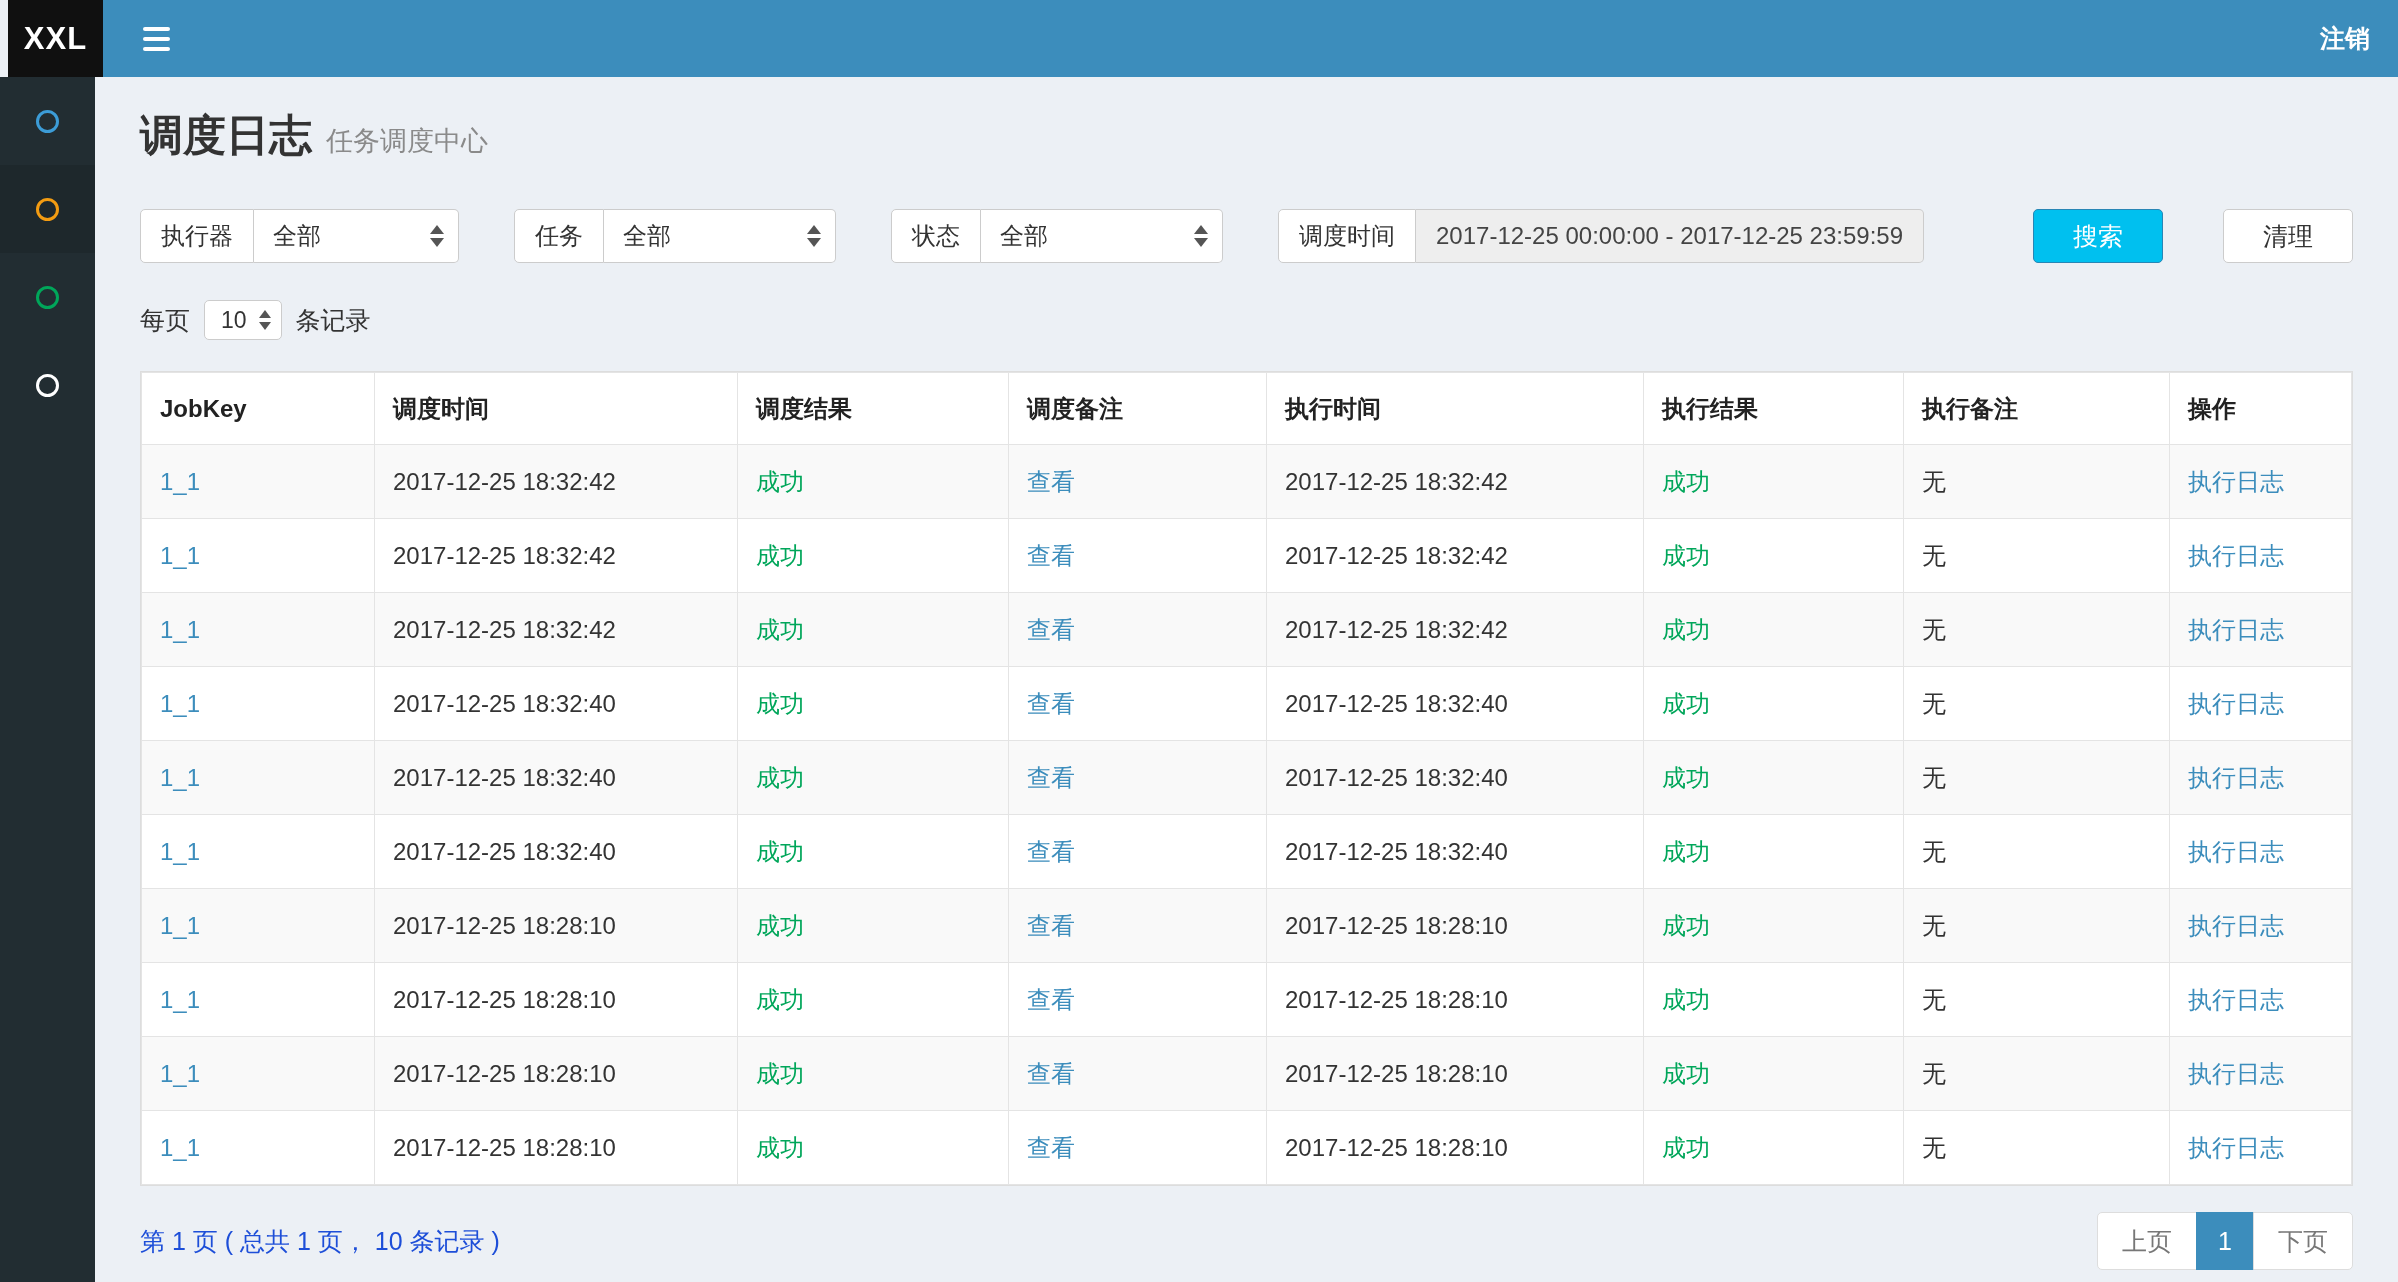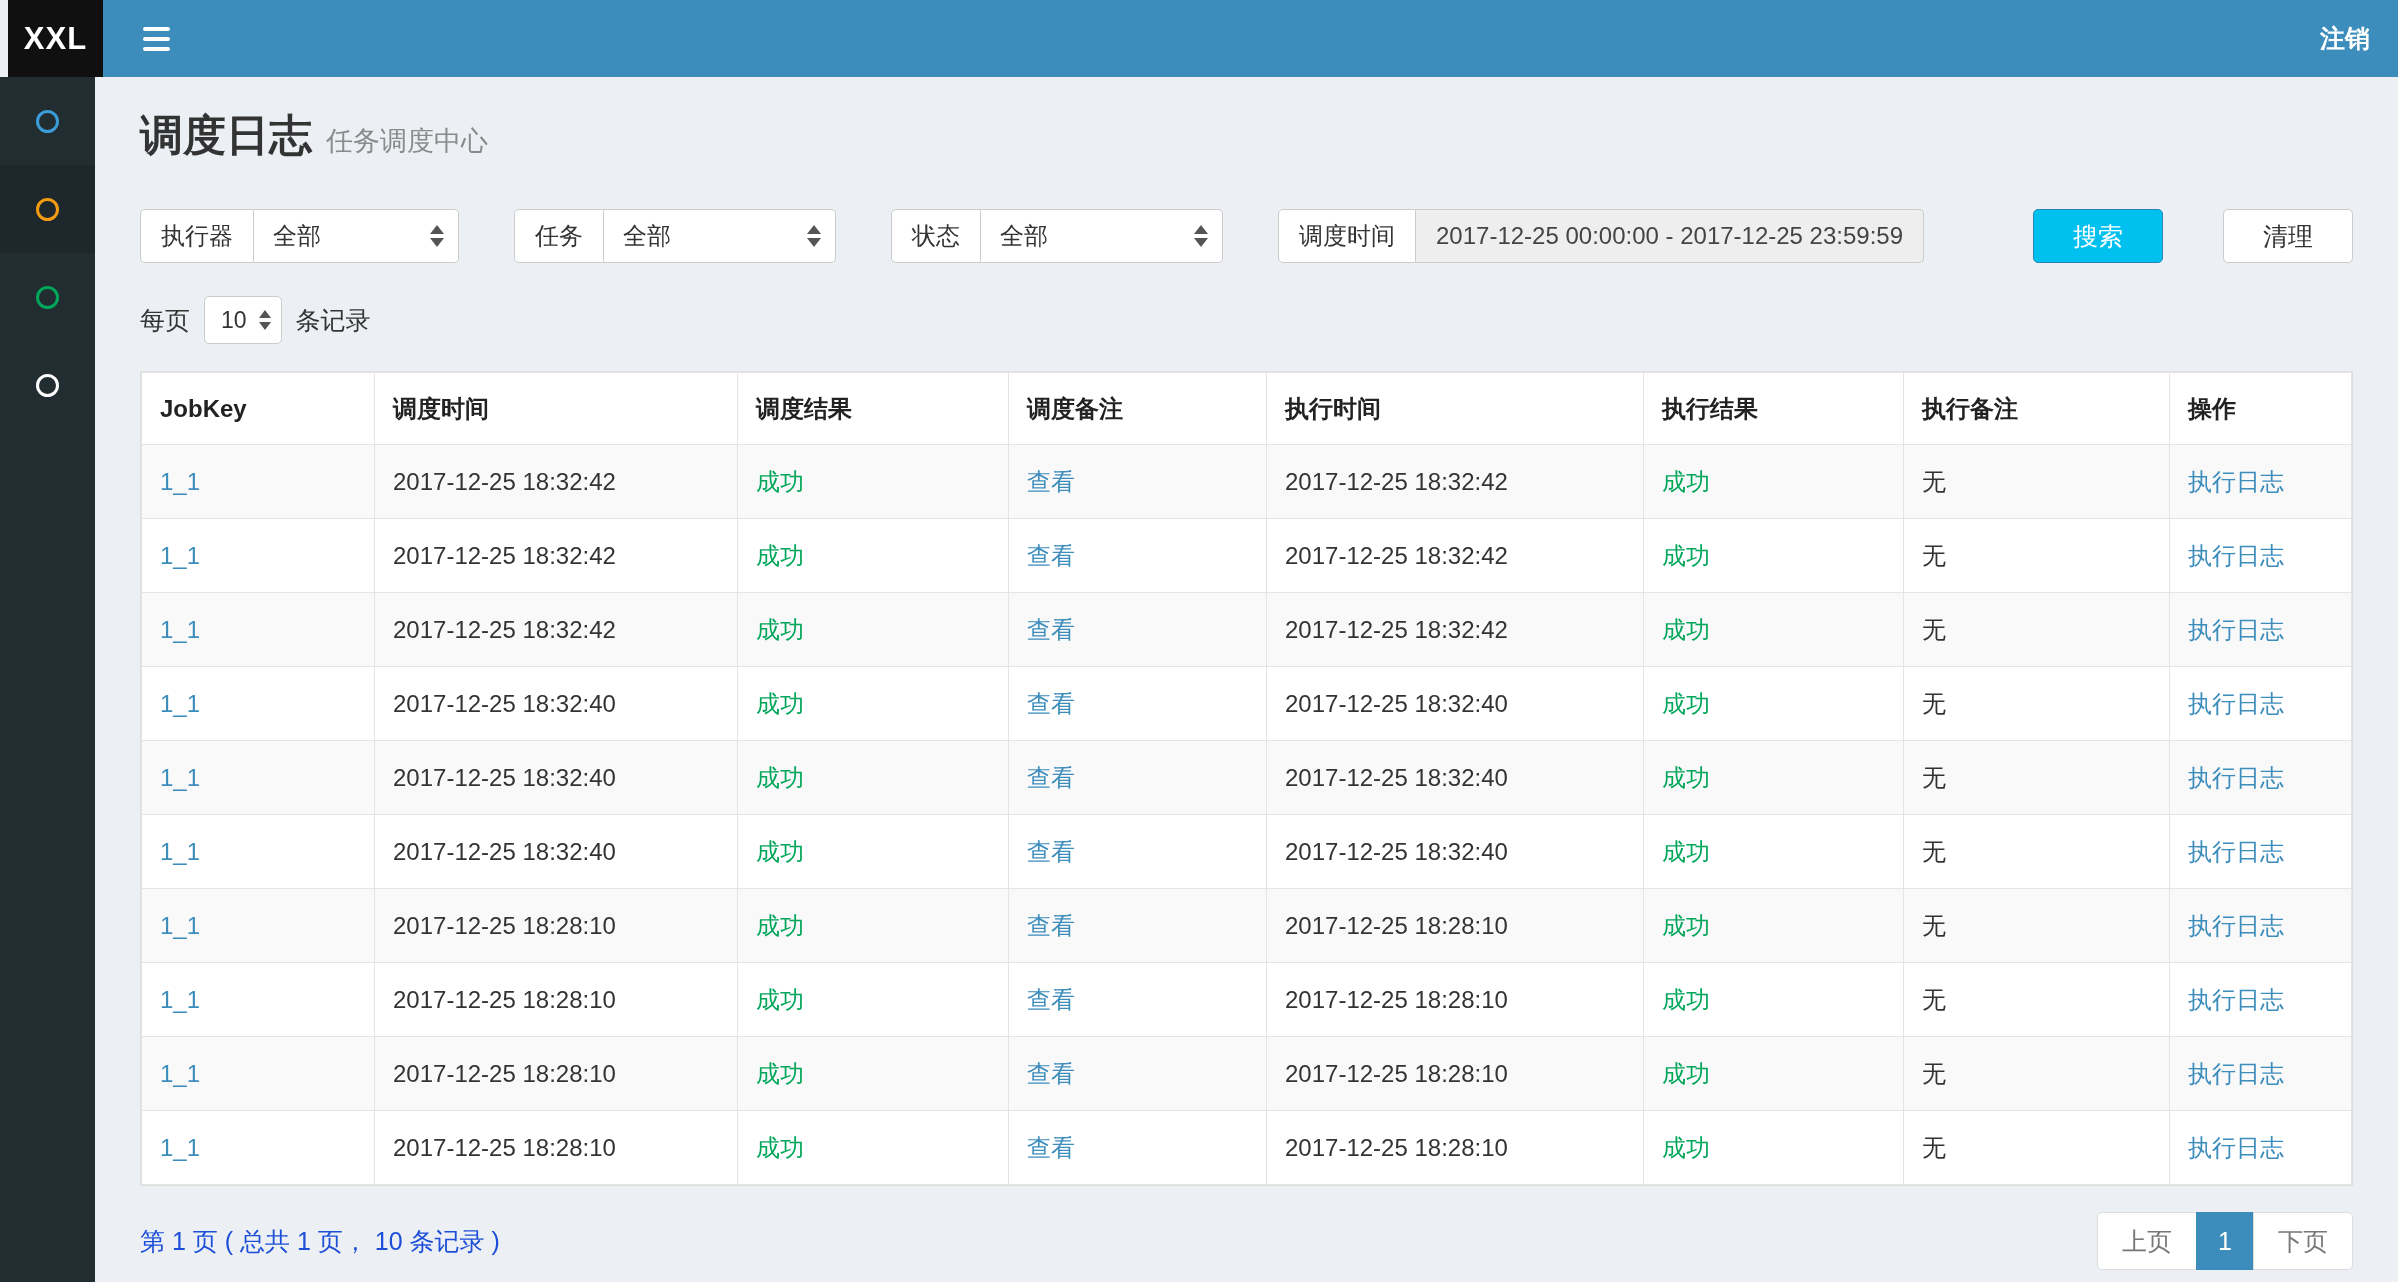"10" .small-select { height: 48px -> 40px }
